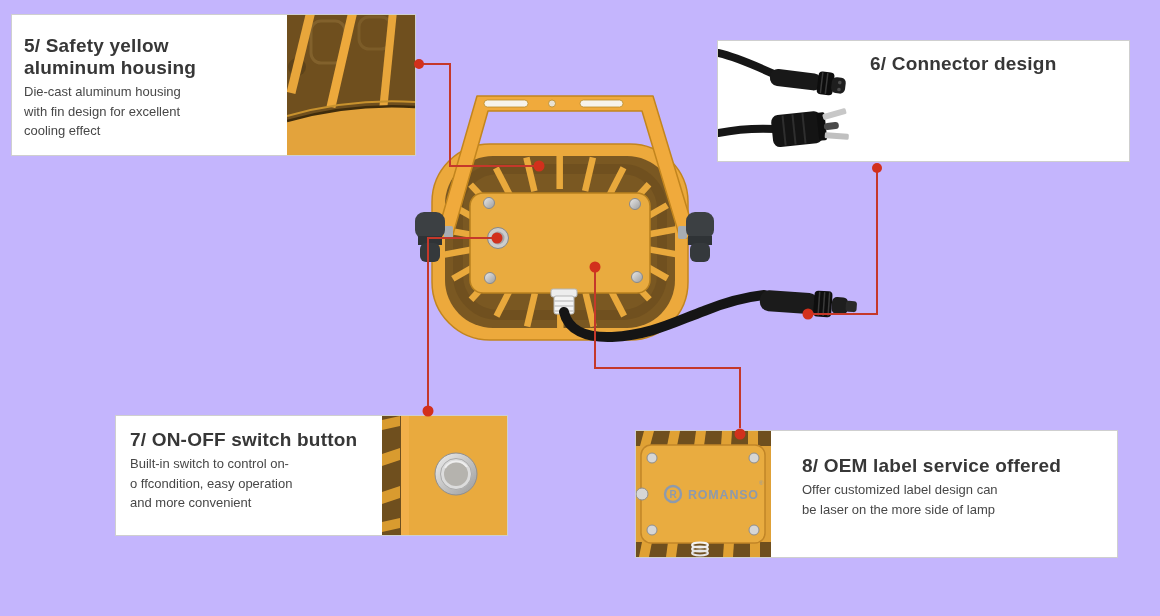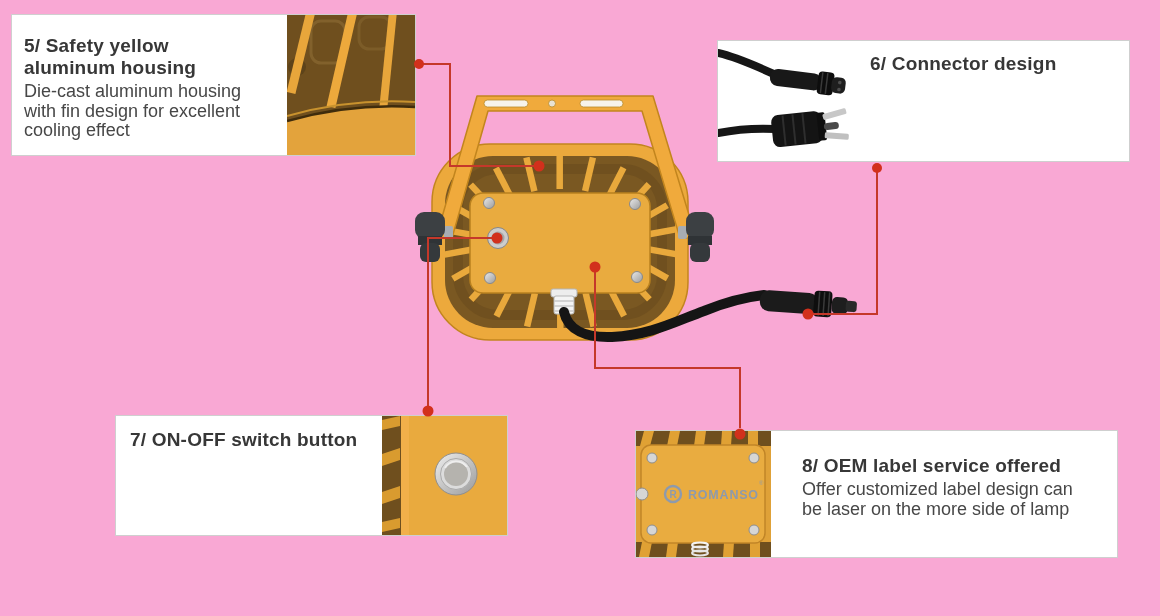"5/ Safety yellow" .canvas { background: #f9a8d4 -> #c4b5fd }
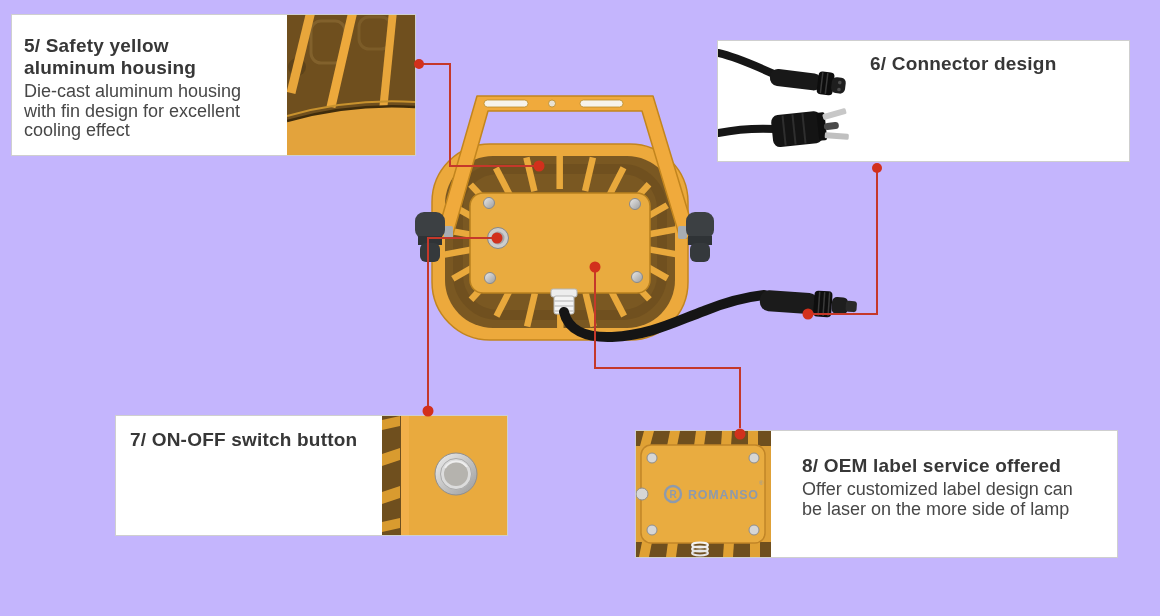"Die-cast aluminum housing" .callout-body { font-size: 18px -> 13px }
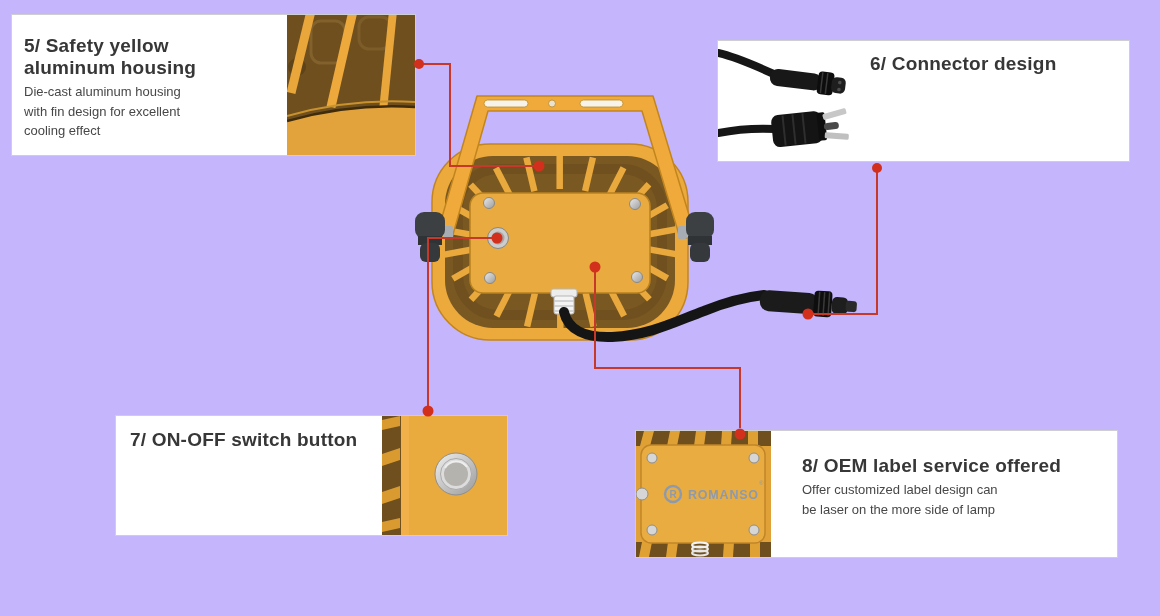"Built-in switch to control on-" div.callout-body { html: none -> <div>Built-in switch to control on- o ffcondition, easy operation and more convenient</div> }
